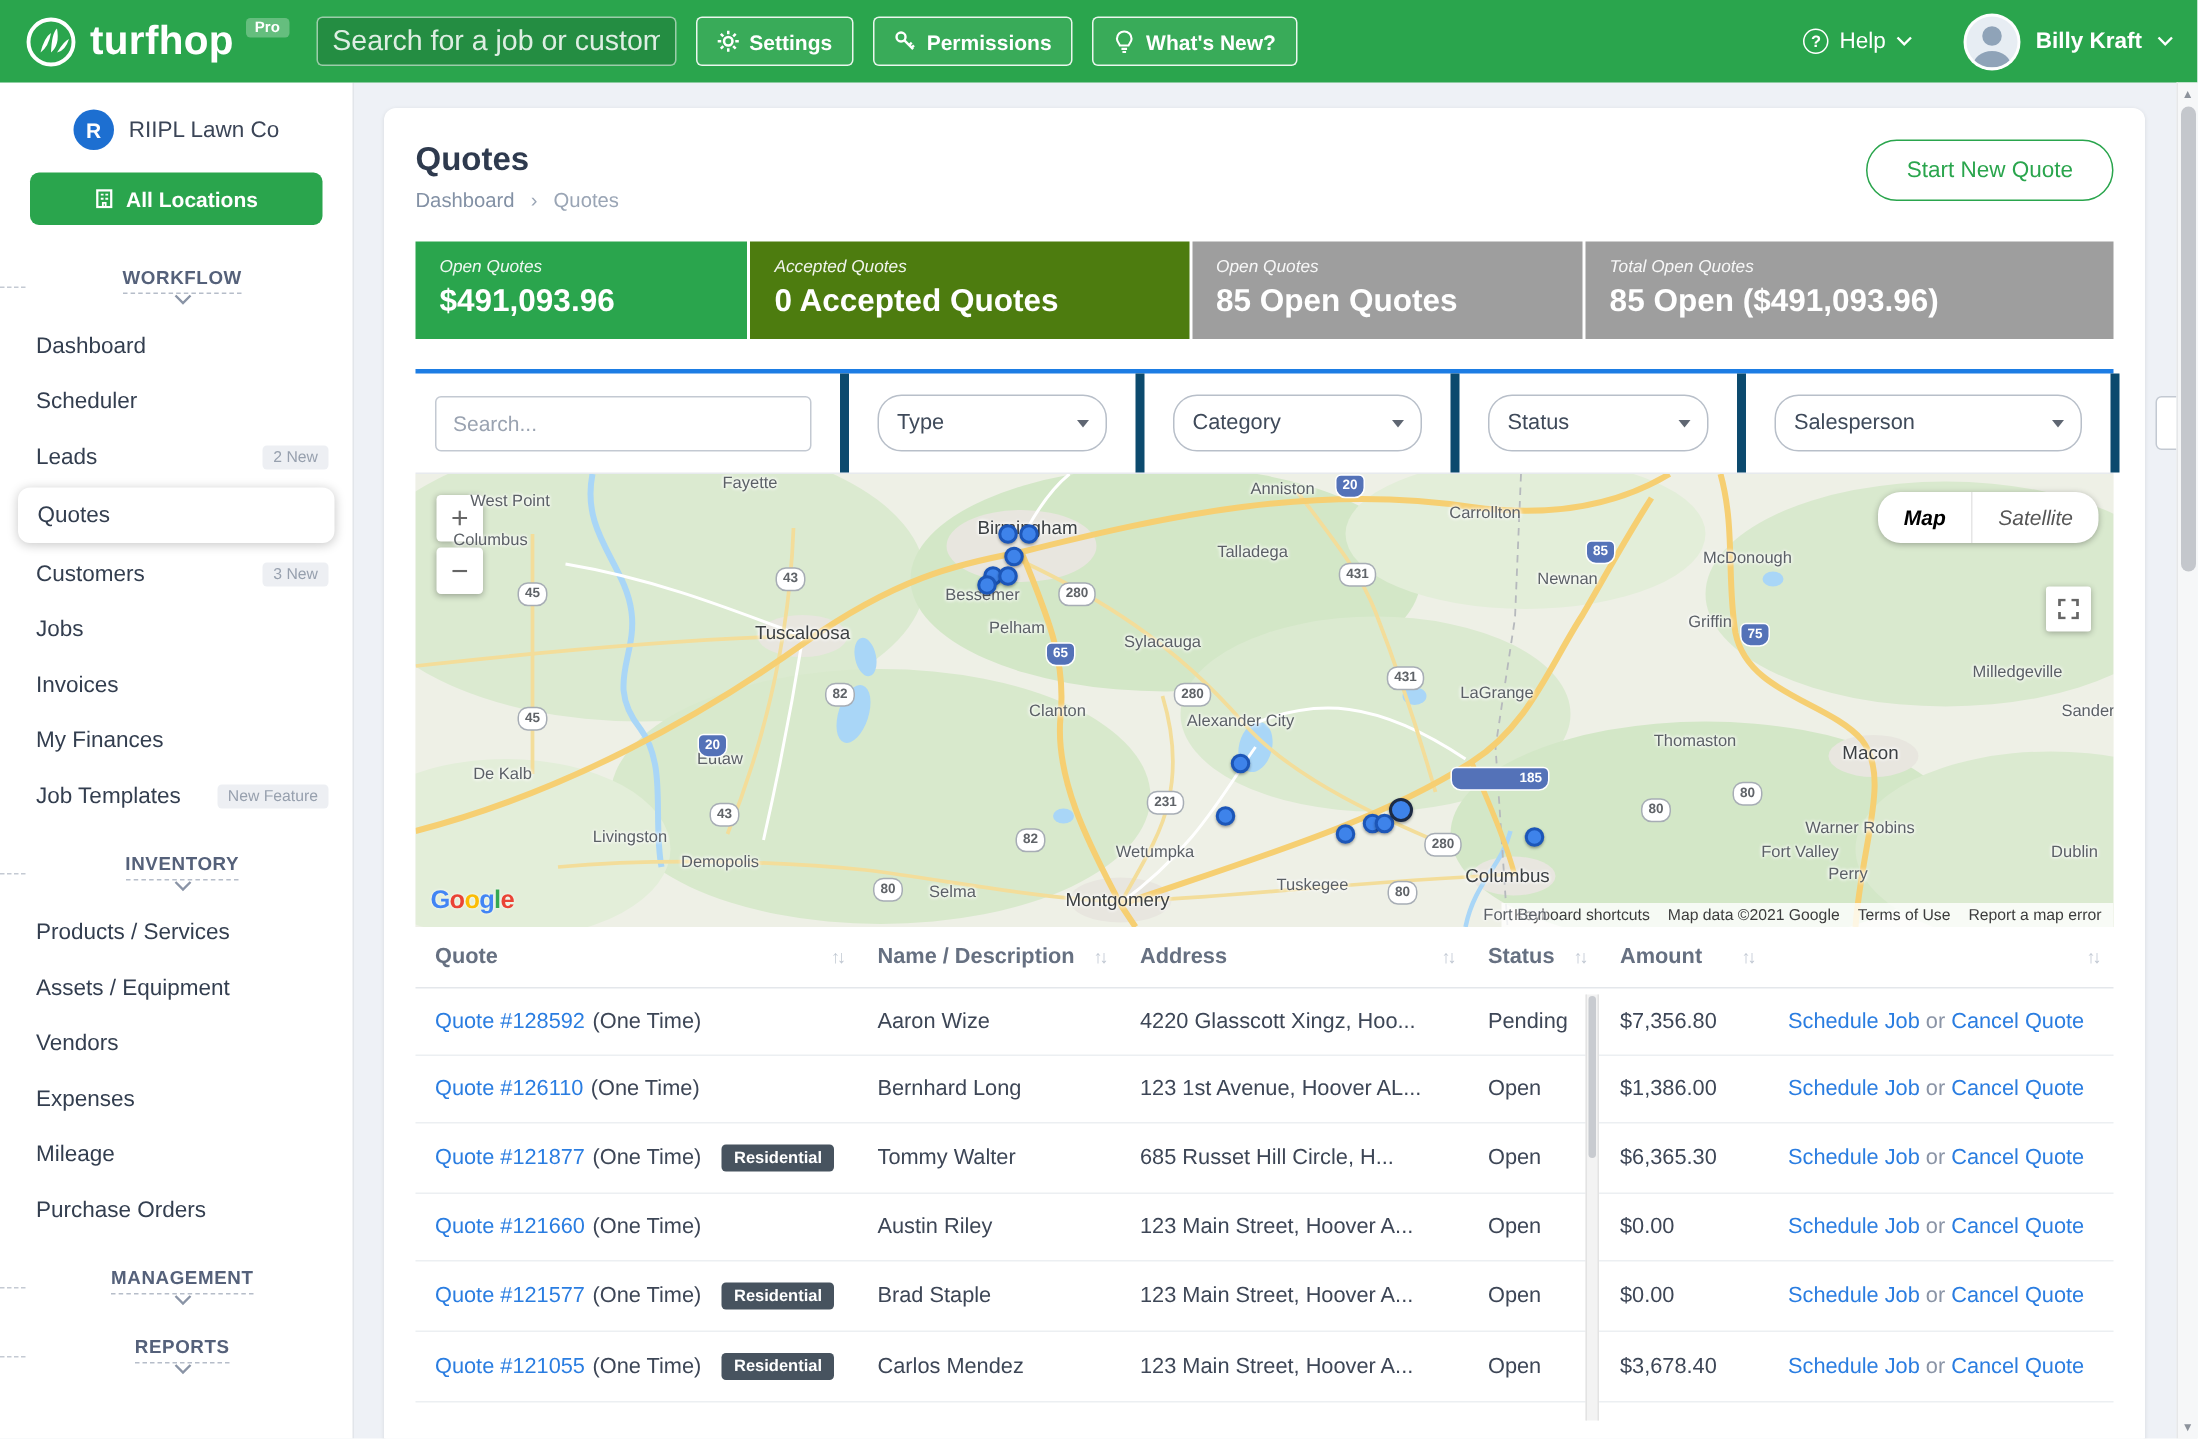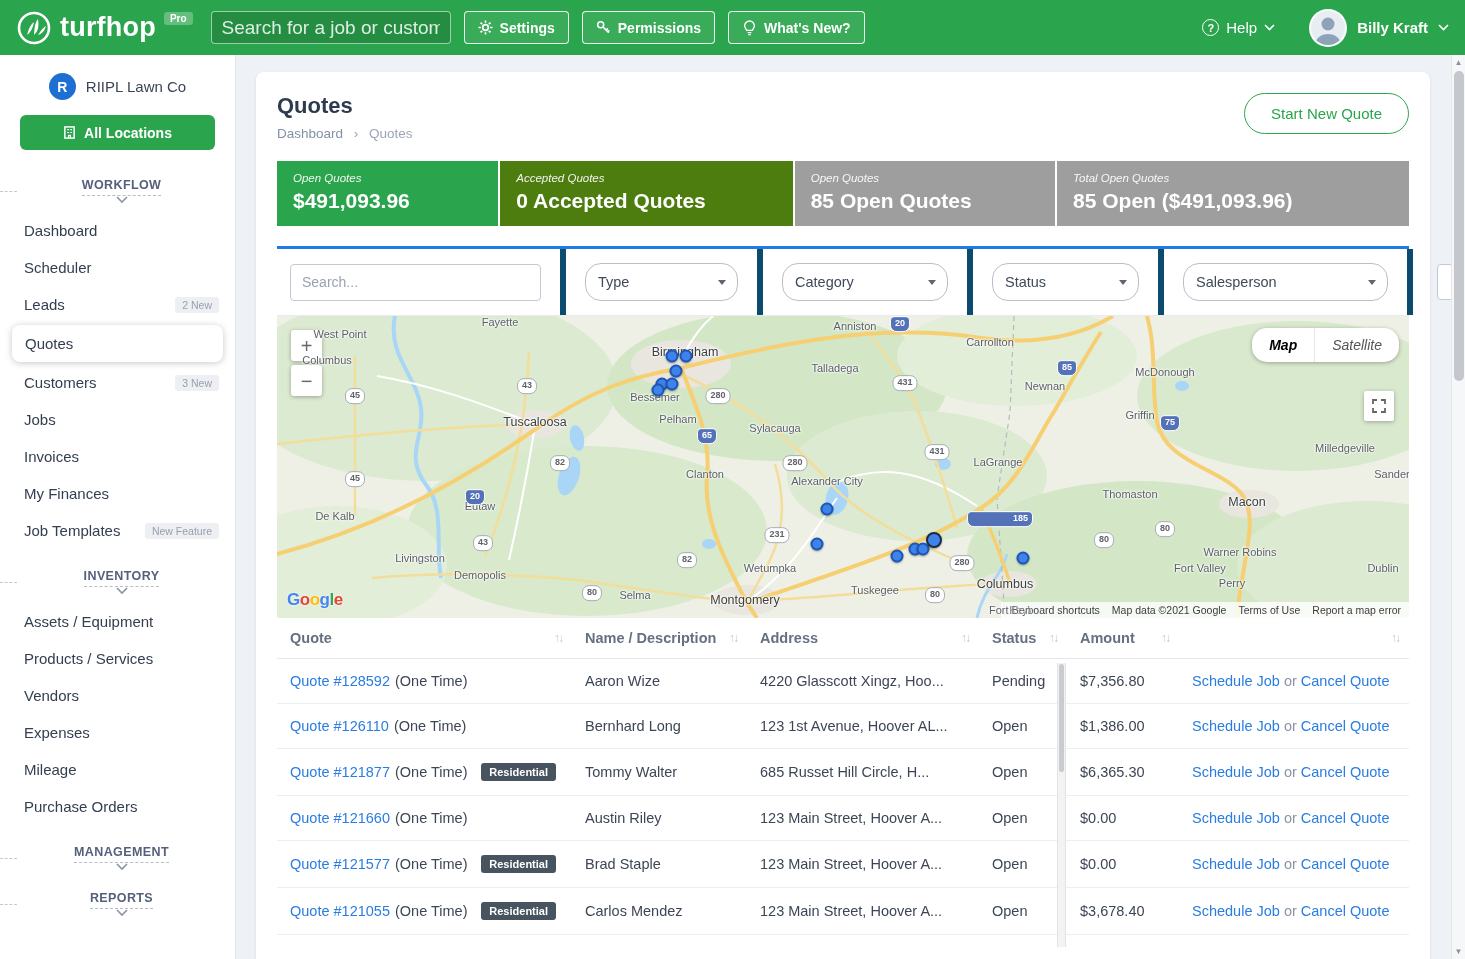"Assets / Equipment" div.nav-item { order: before "Products / Services" -> after "Products / Services" }
